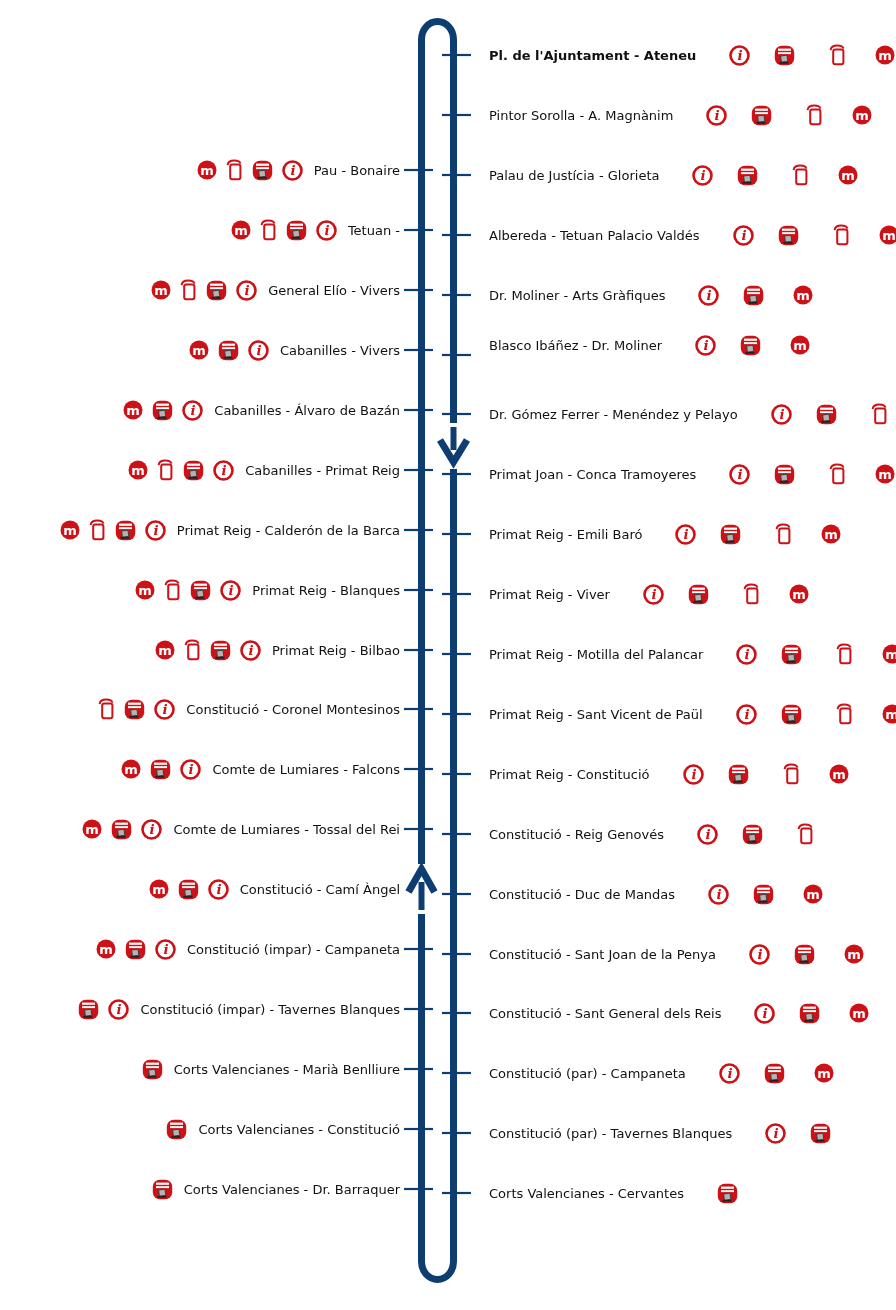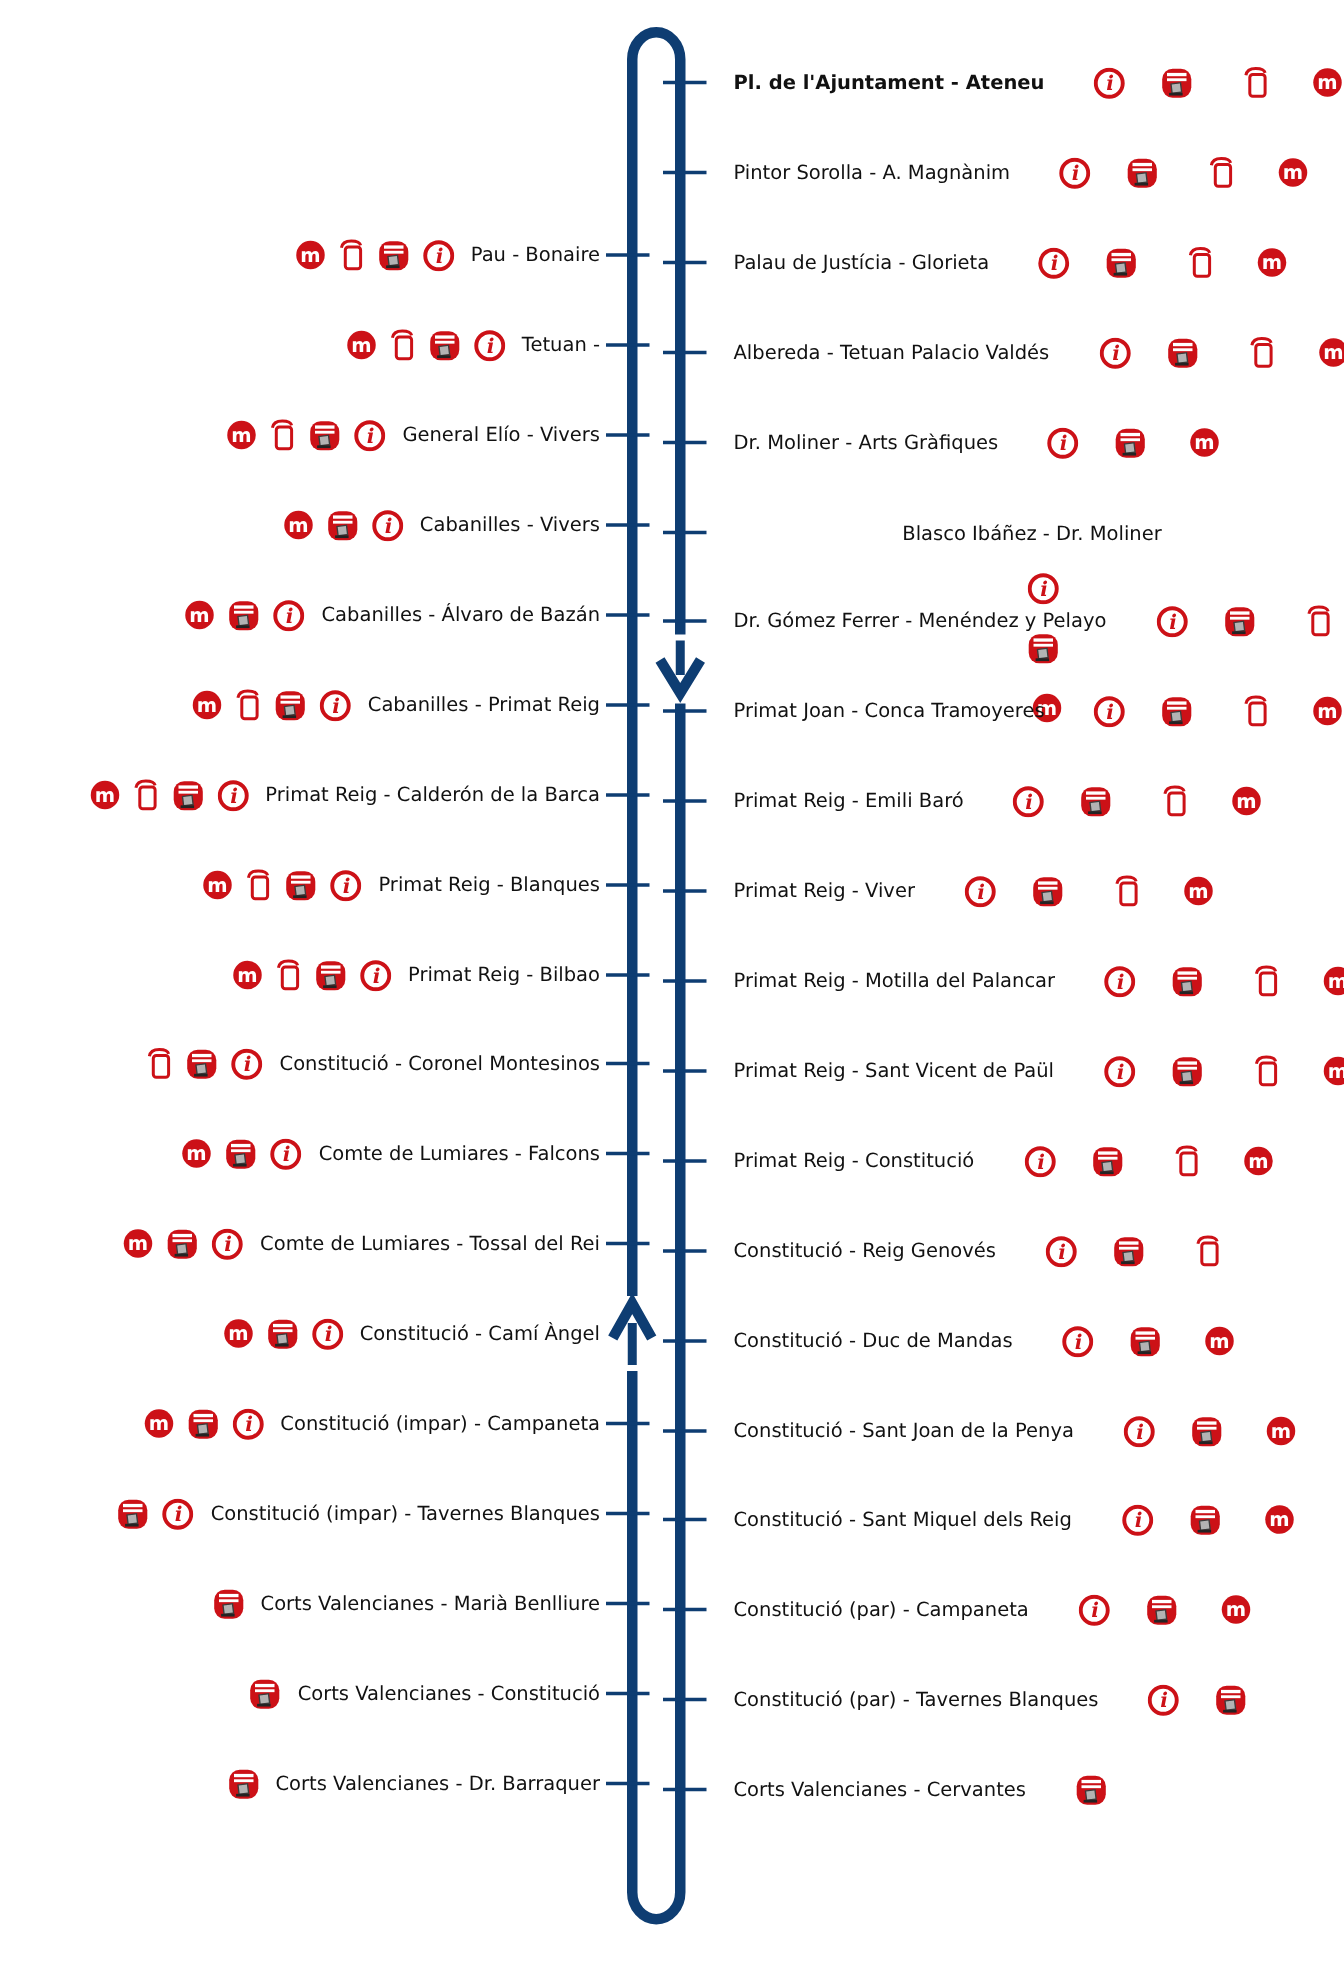"Blasco Ibáñez - Dr. Moliner" div.row { flex-direction: column -> none; top: 350px -> 332px }
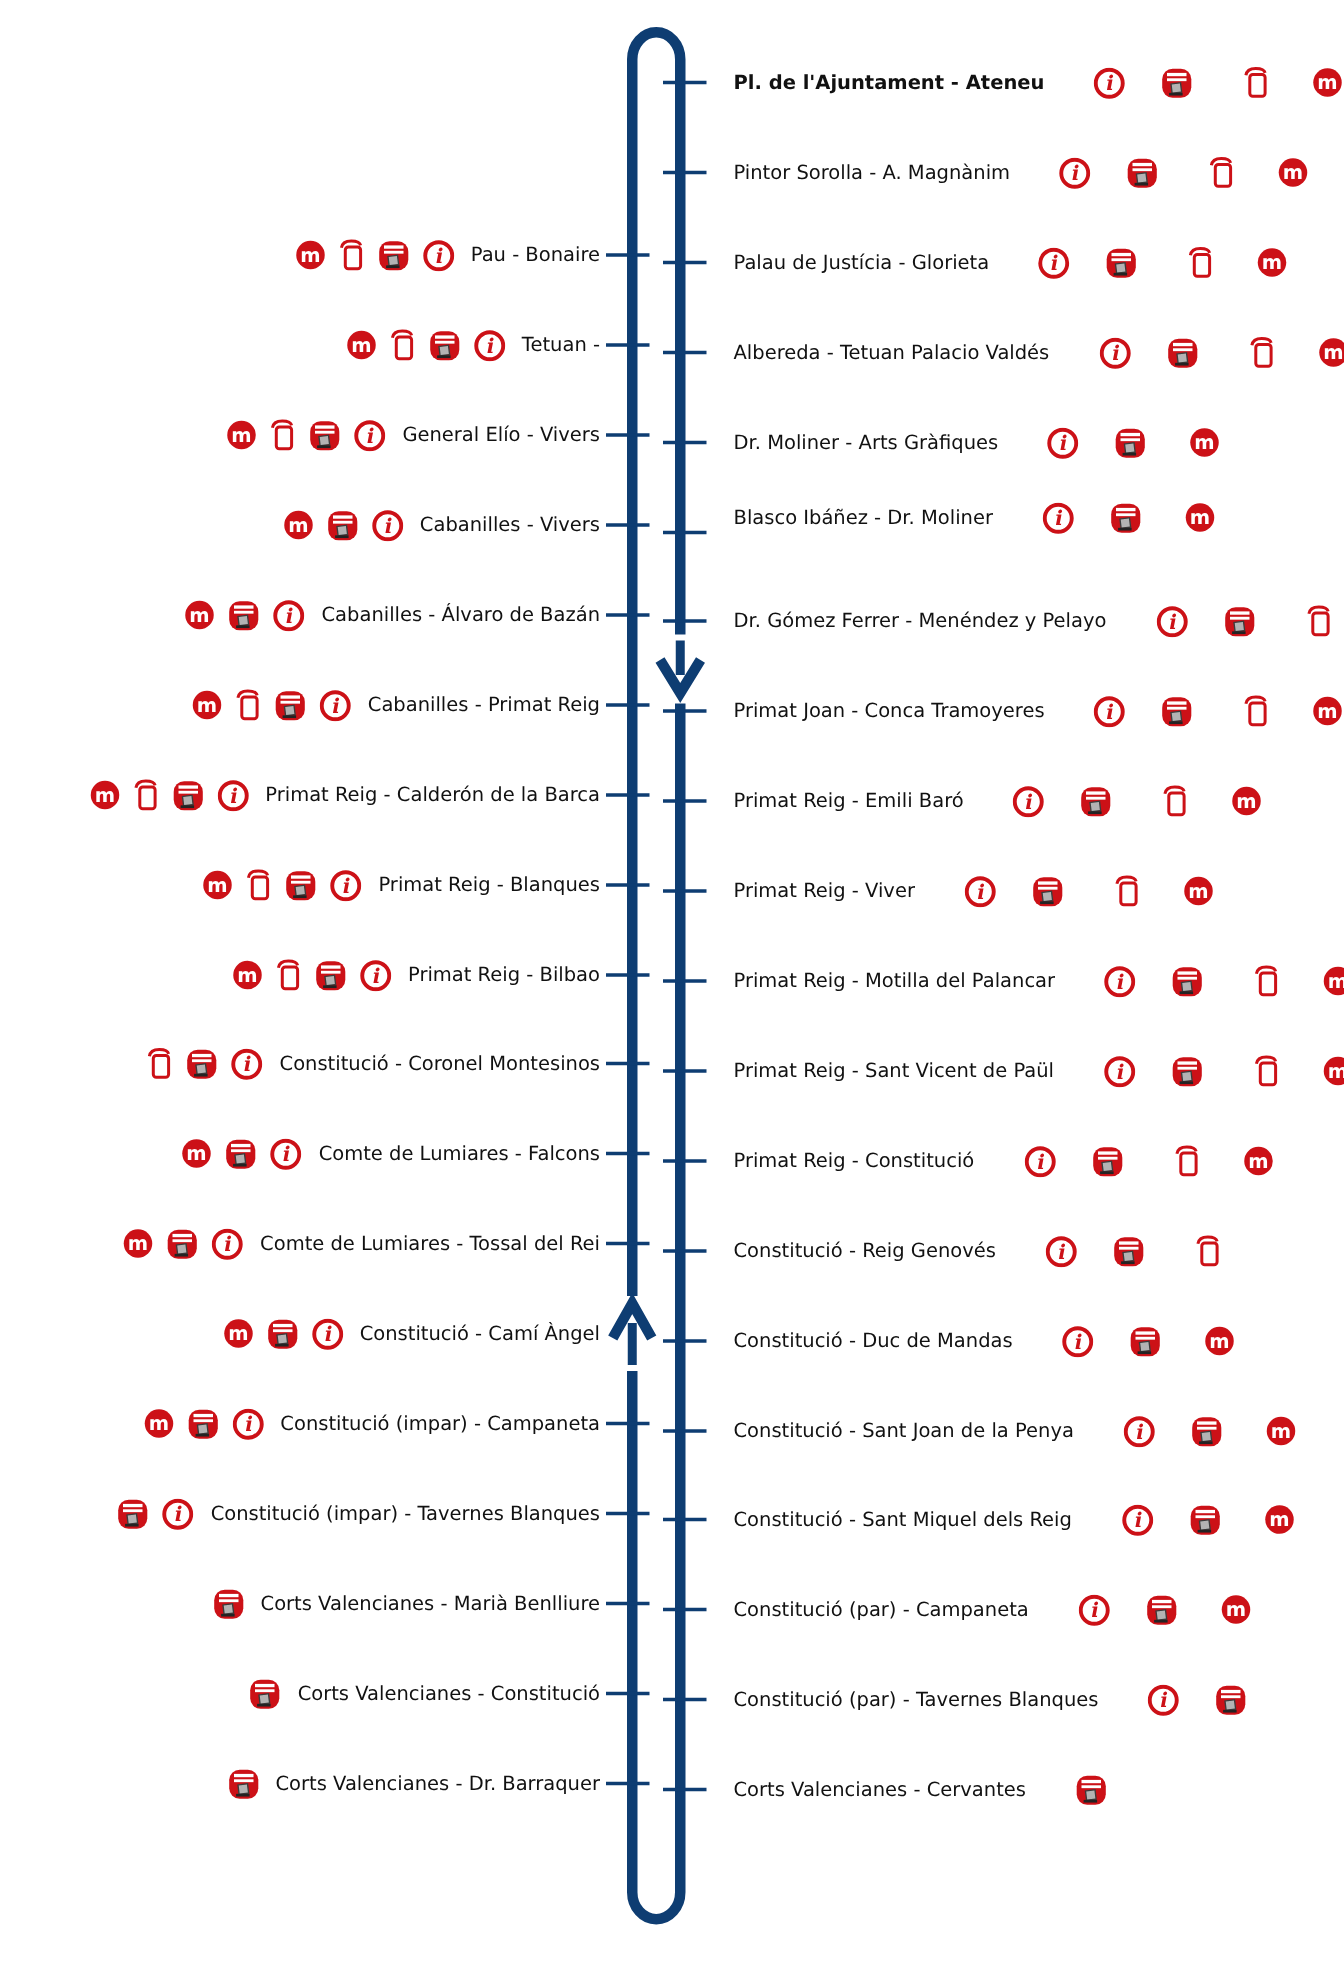"Constitució - Sant Miquel dels" span.stop-label { text: Miquel dels Reig -> General dels Reis }
